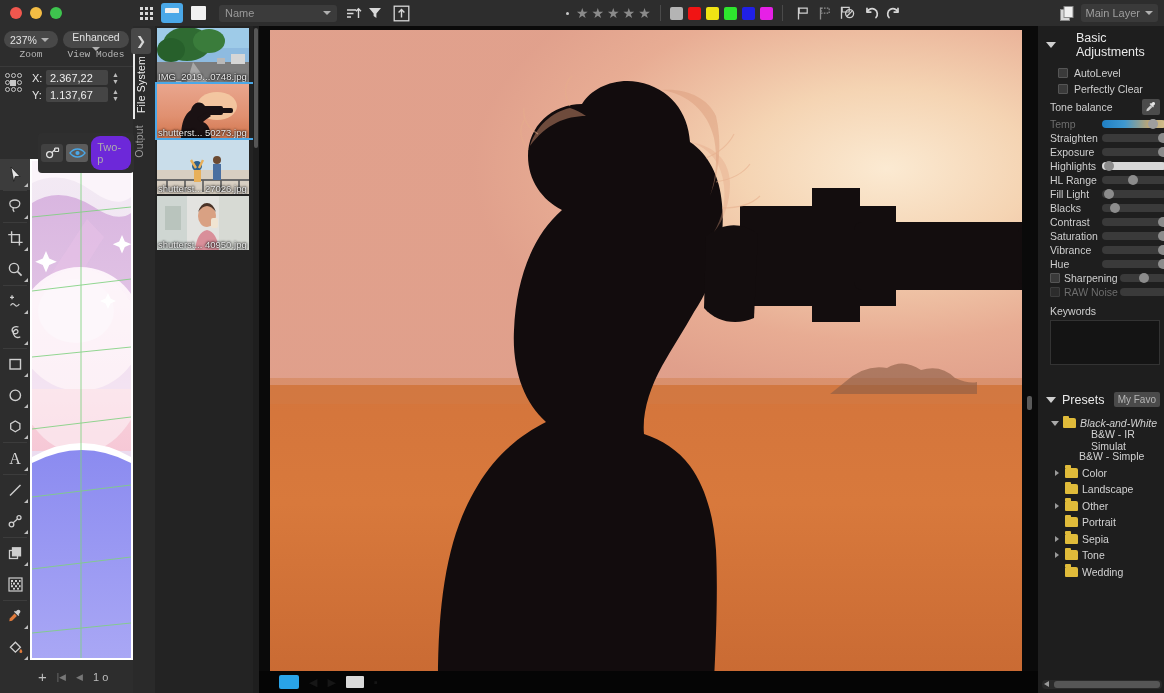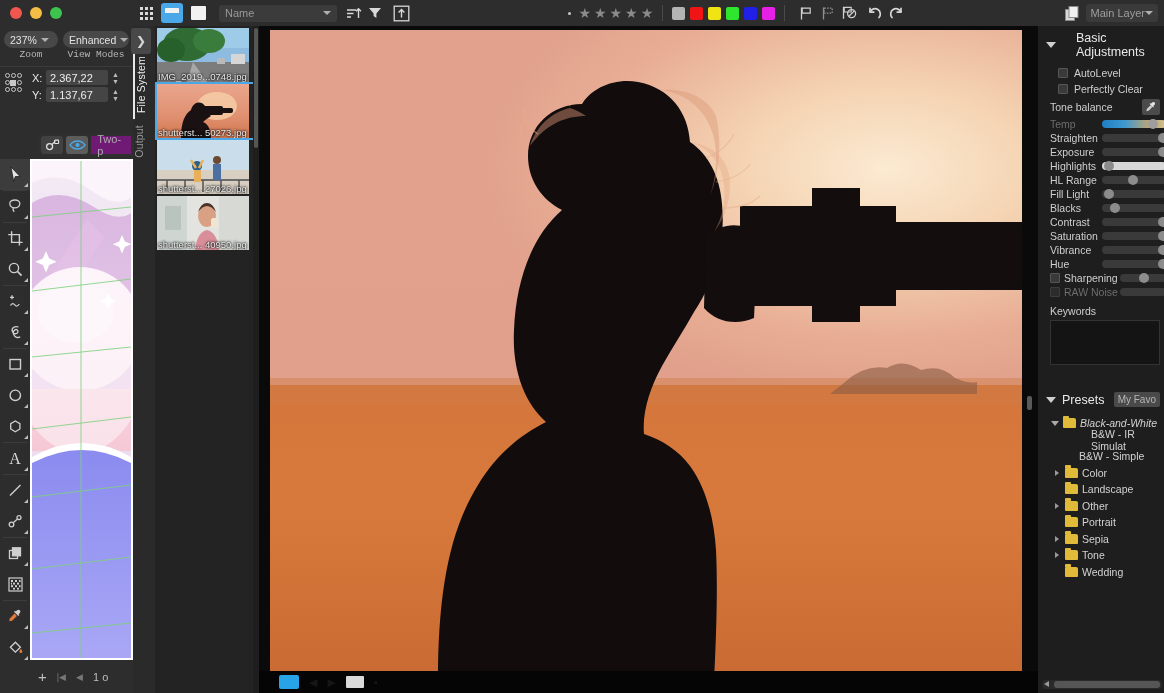"Main Layer" .layersel { gap: none -> 5px }
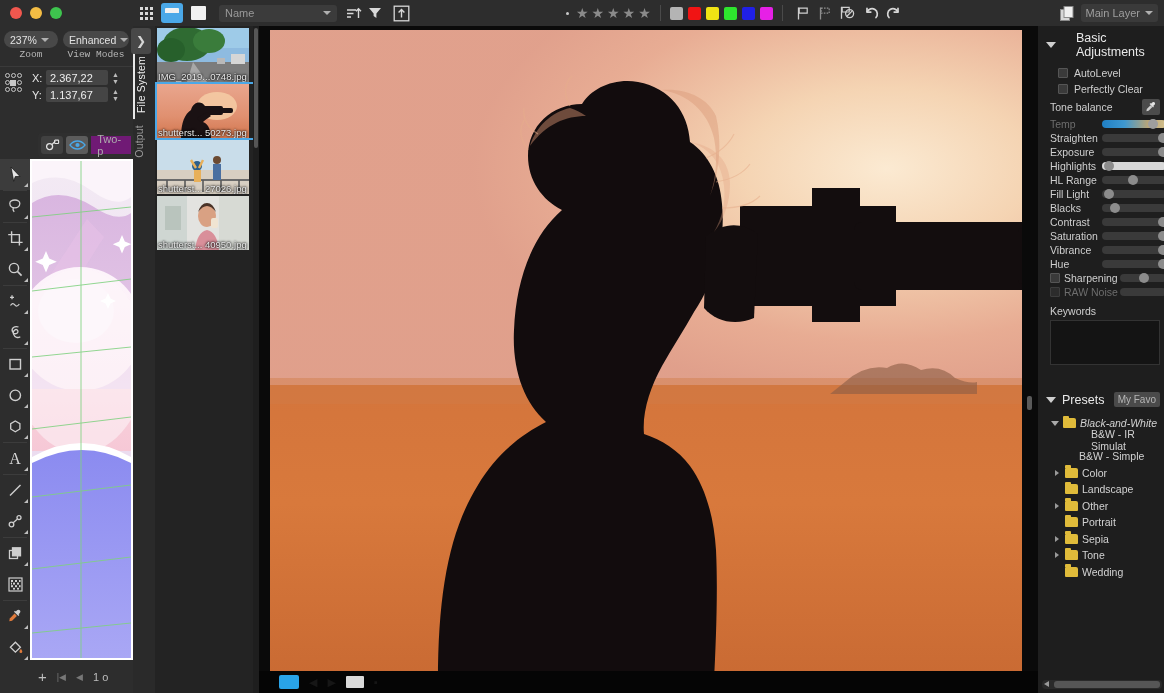"Enhanced" .pill.vm { flex-direction: none -> column }
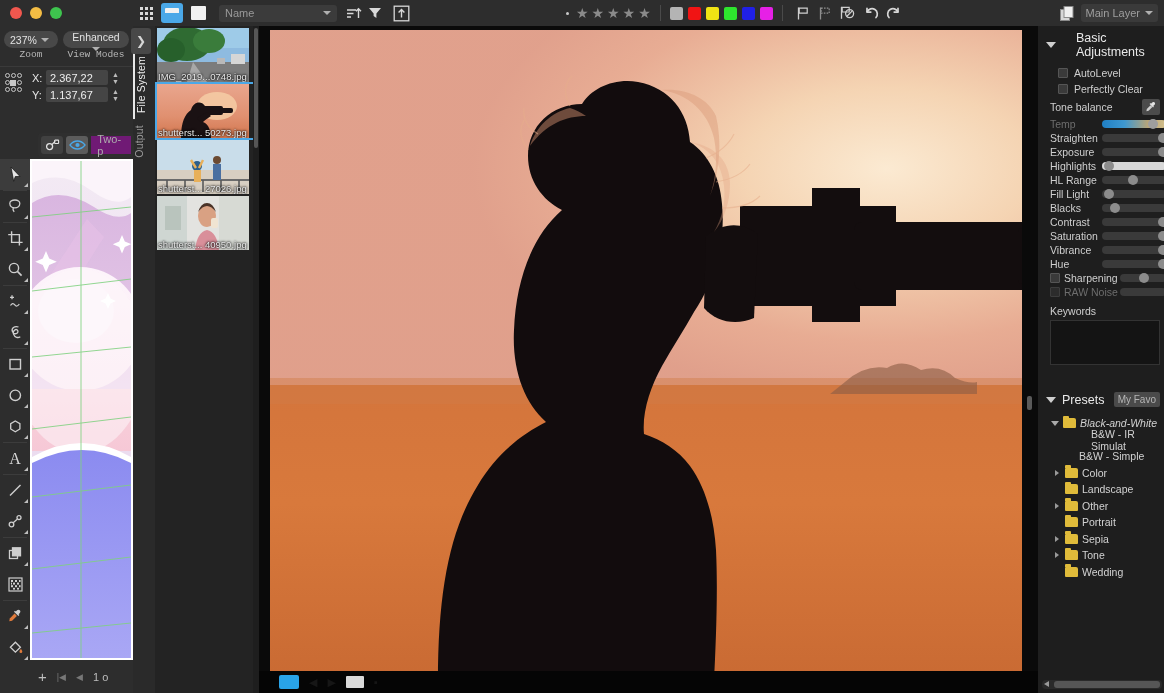"Two-p" .twop { background: #701a75 -> #6d28d9; border-radius: 0 -> 9px; height: 18px -> 34px }
